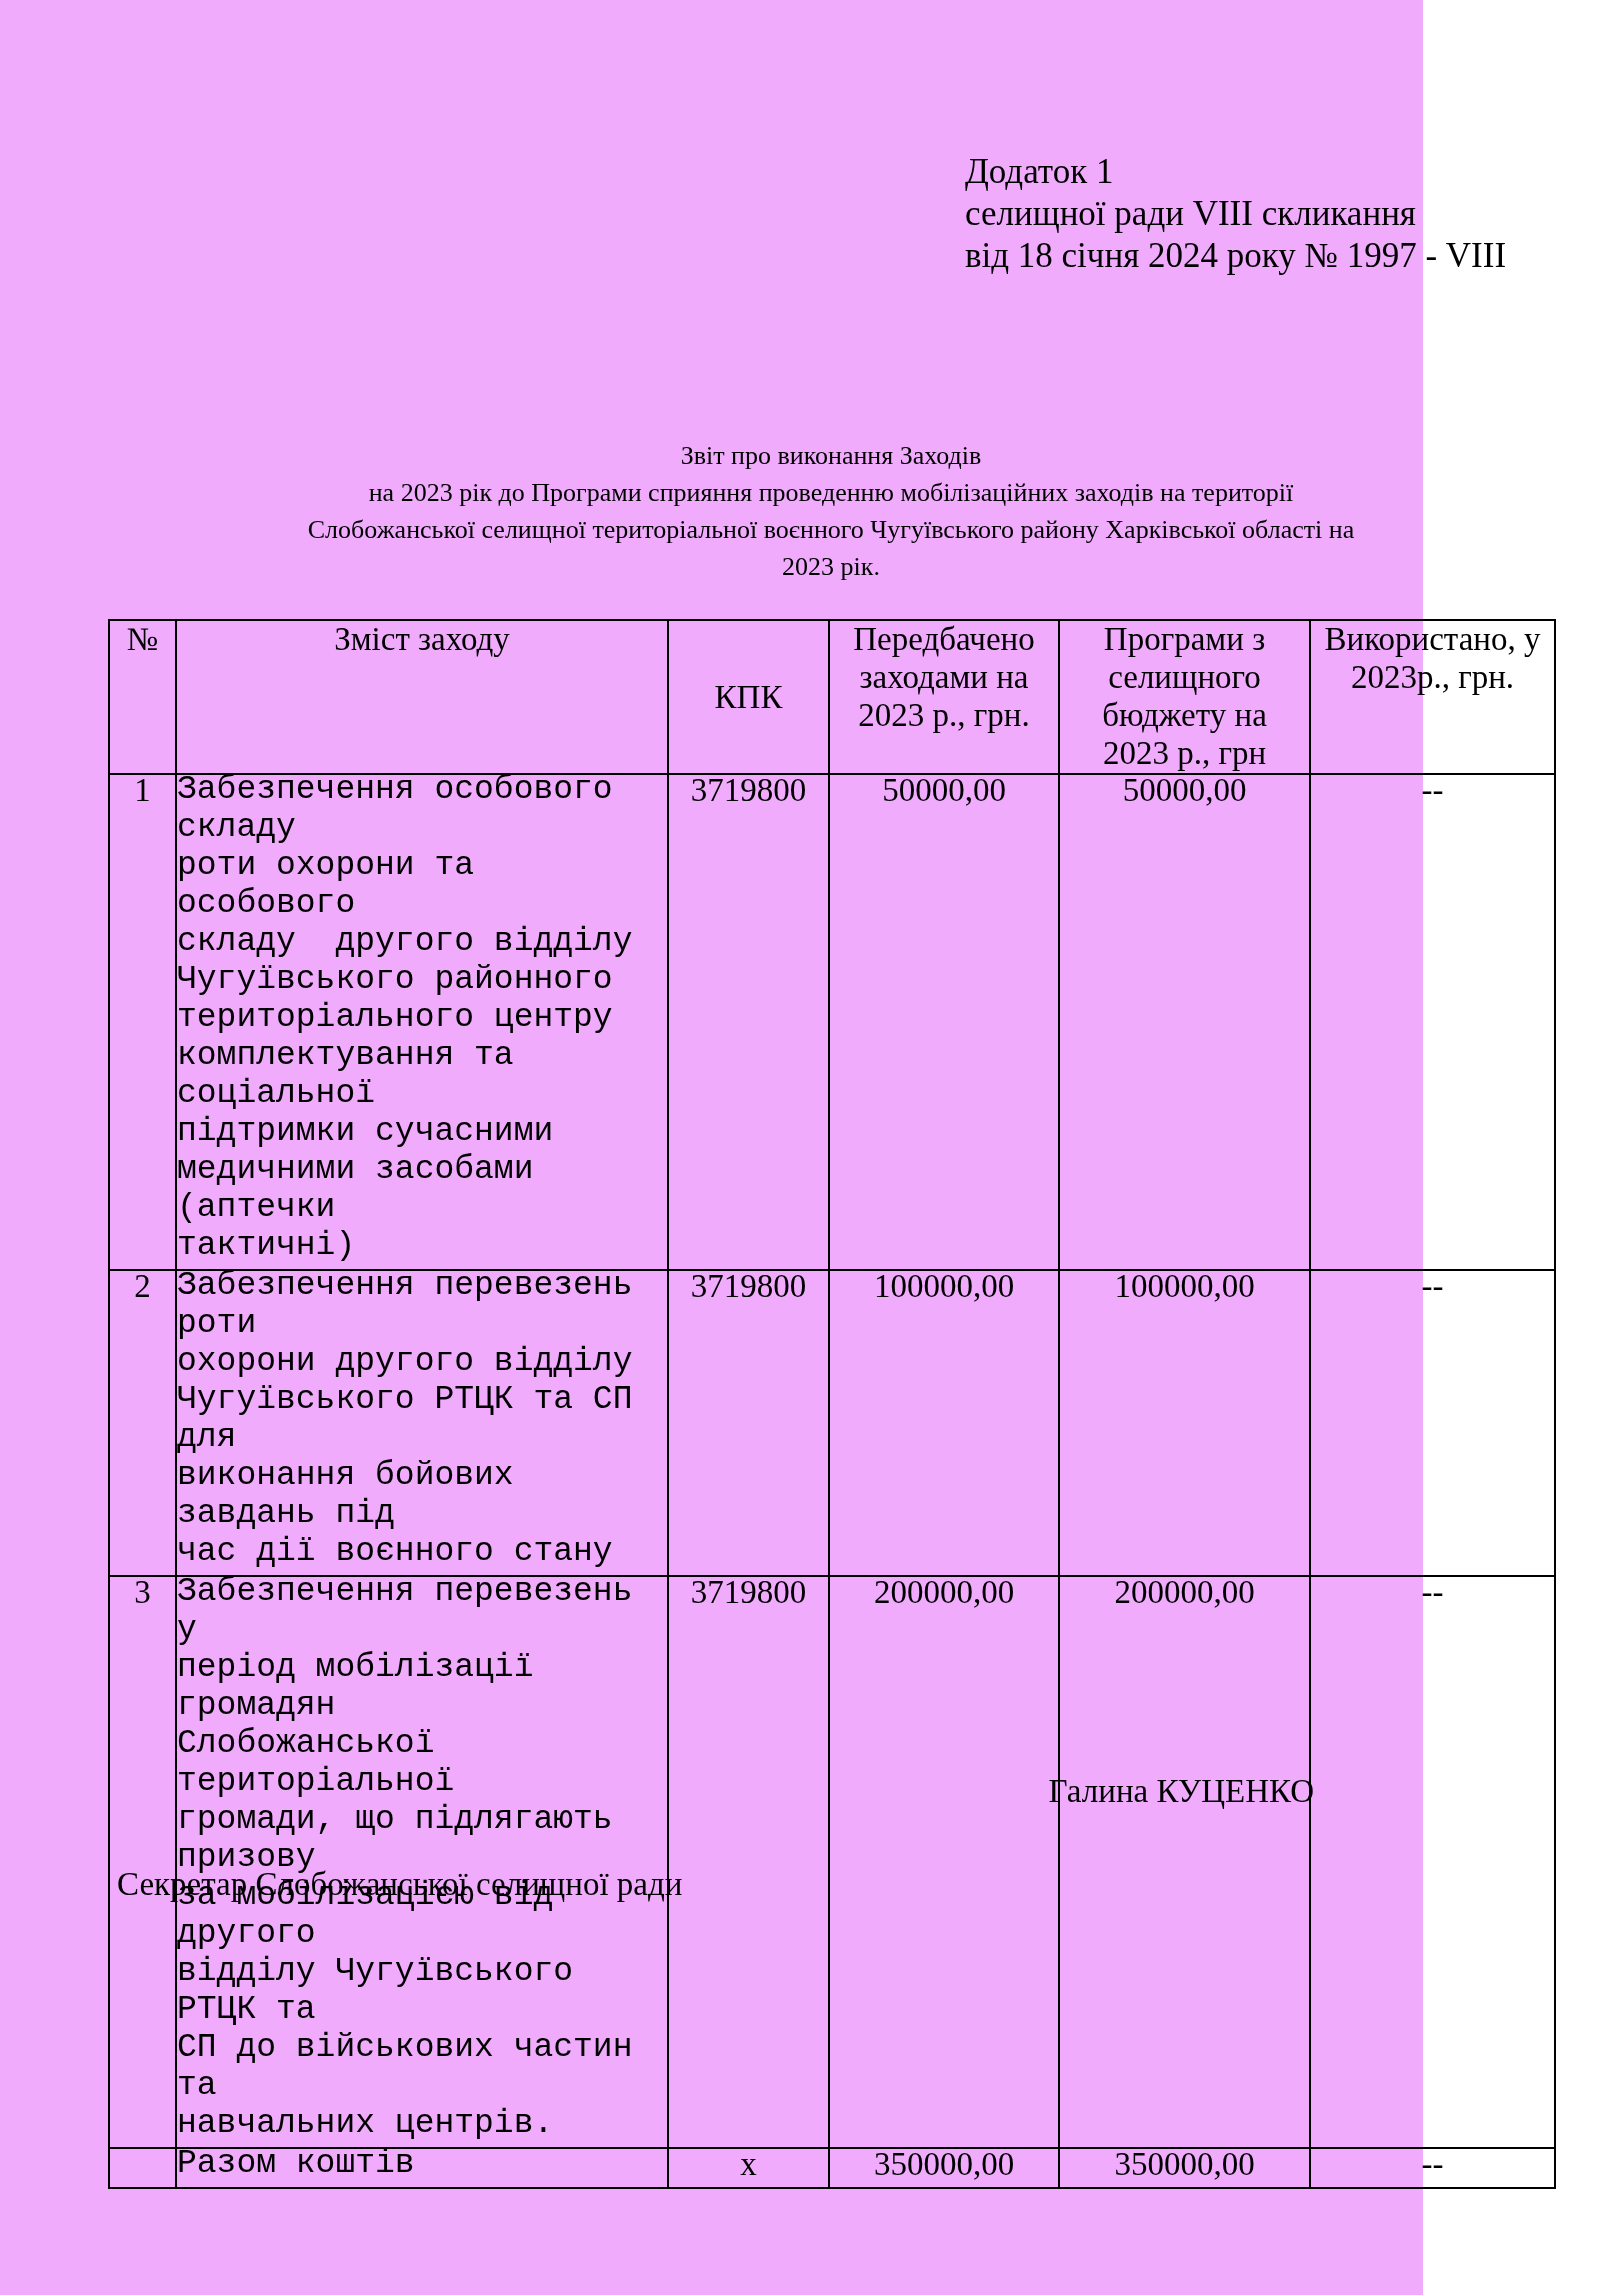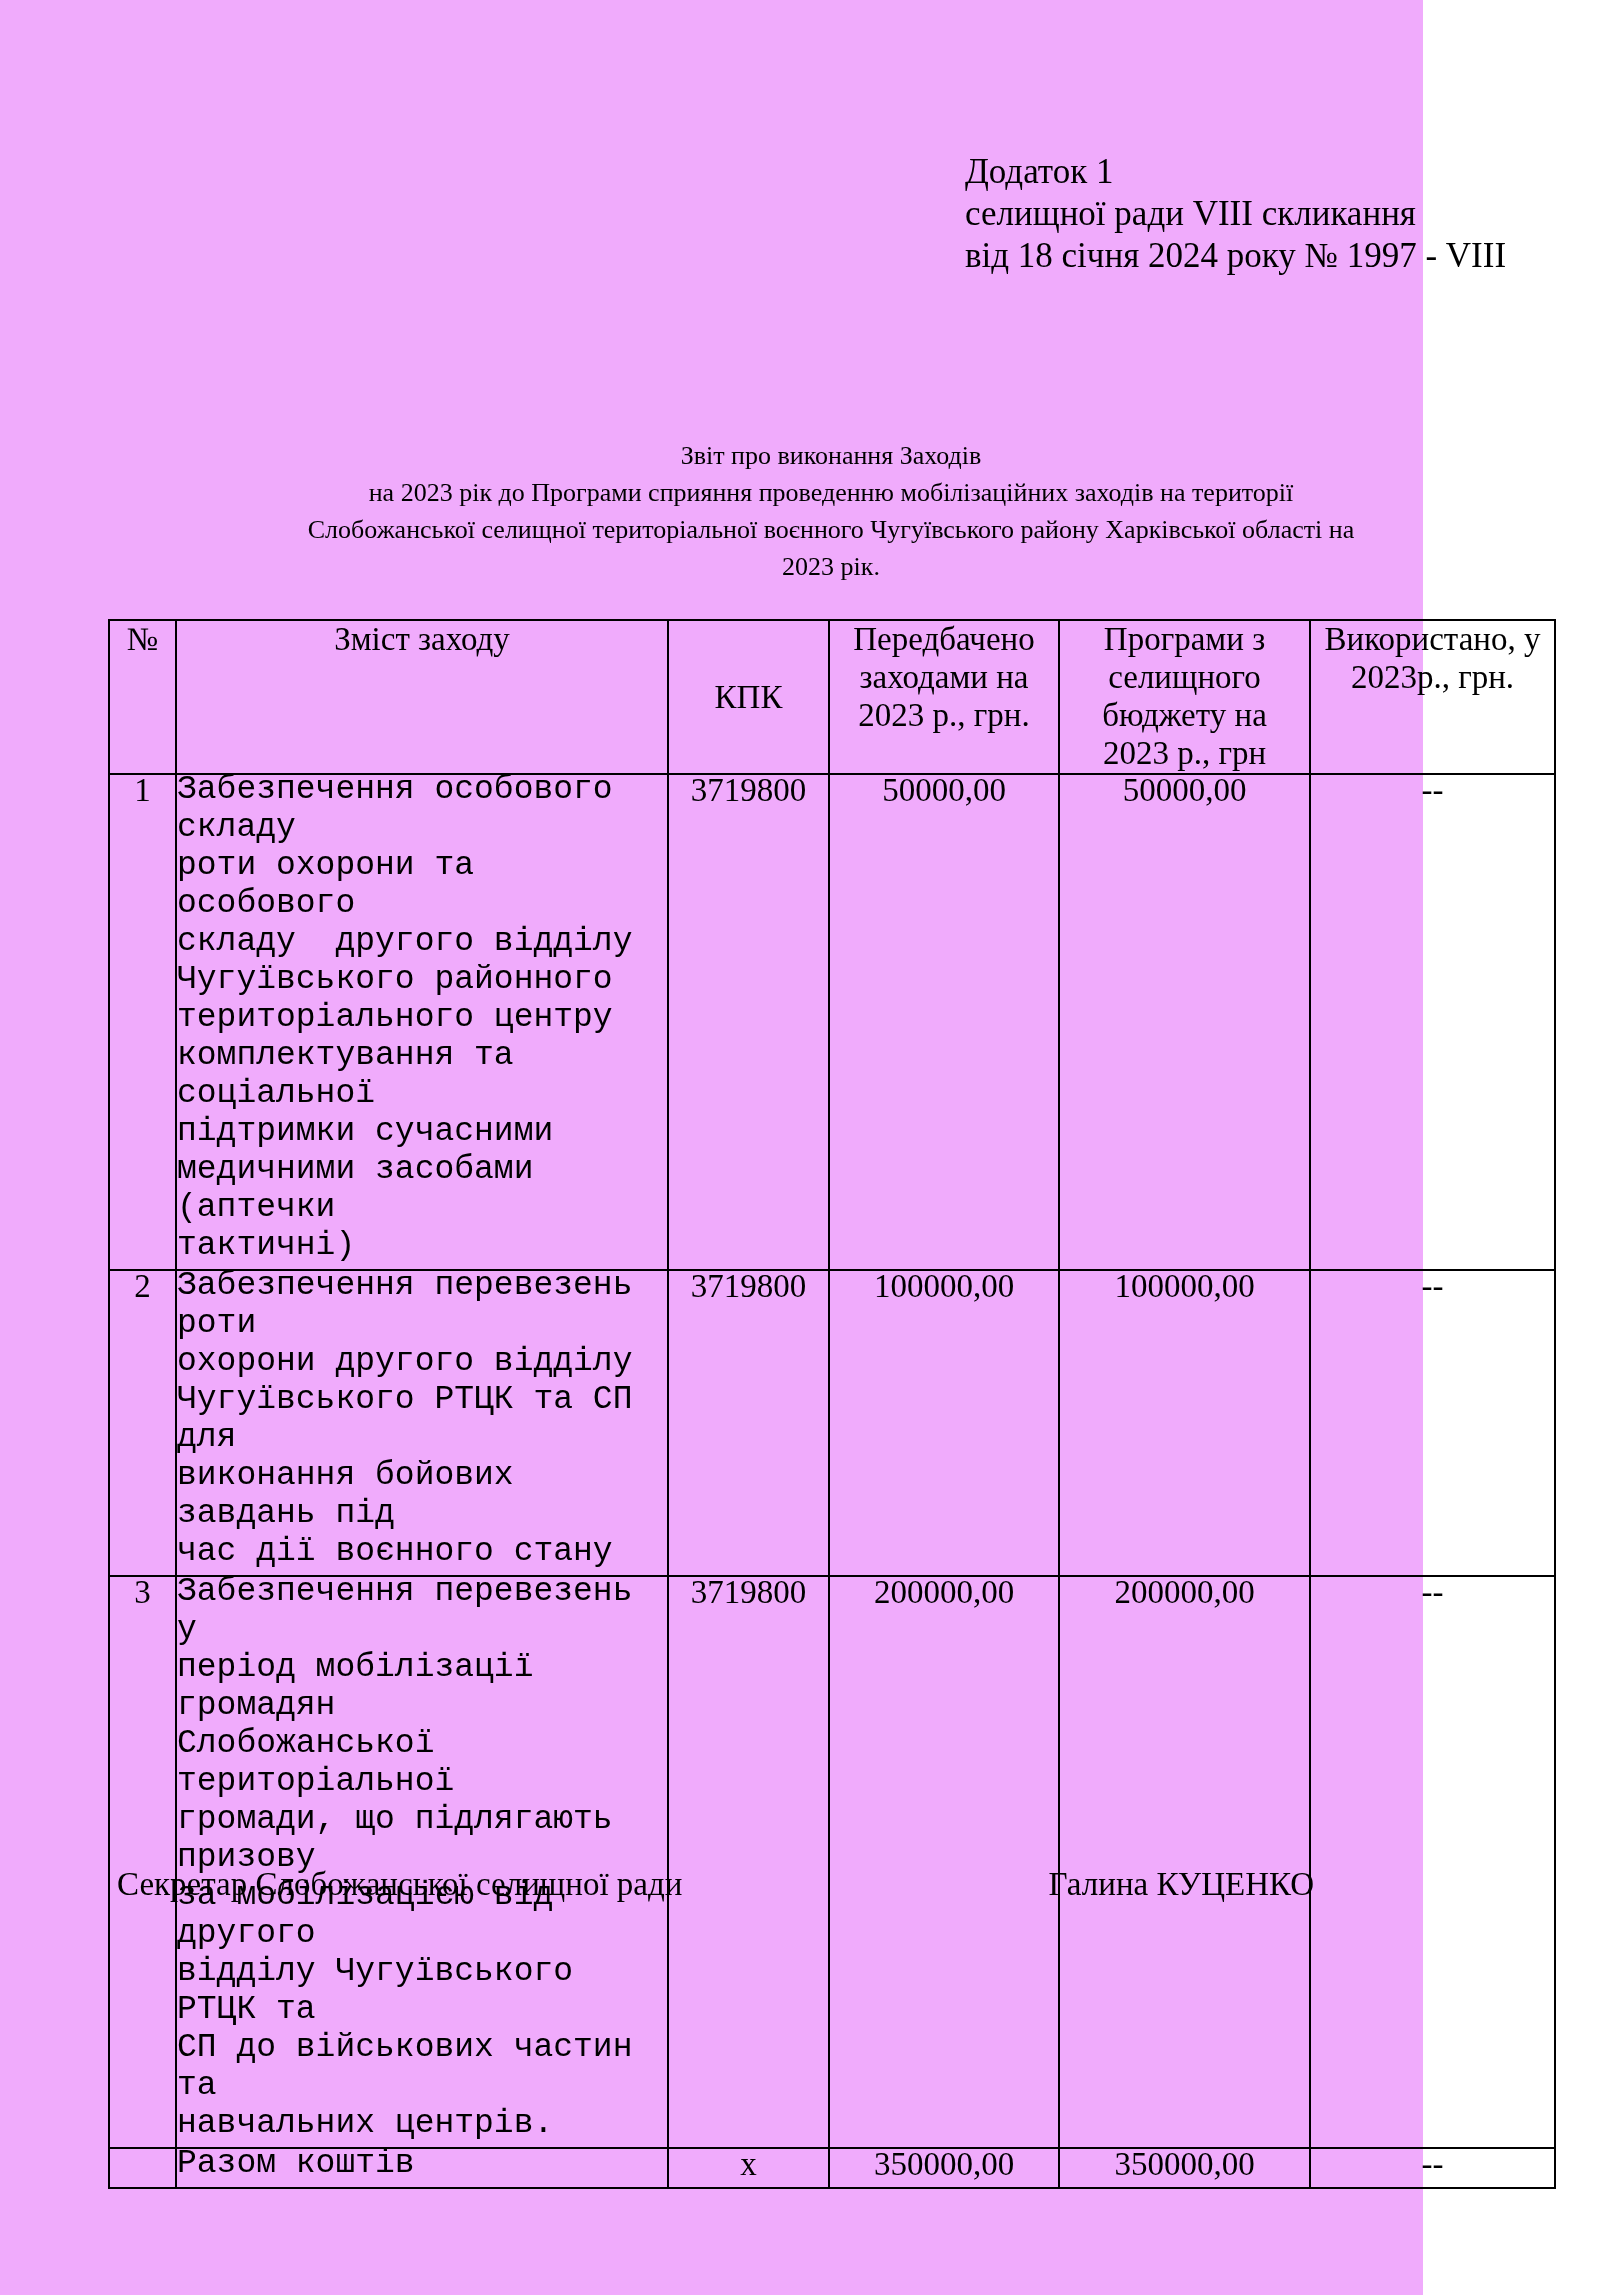"Галина КУЦЕНКО" .sig-right { top: 1865px -> 1772px }
